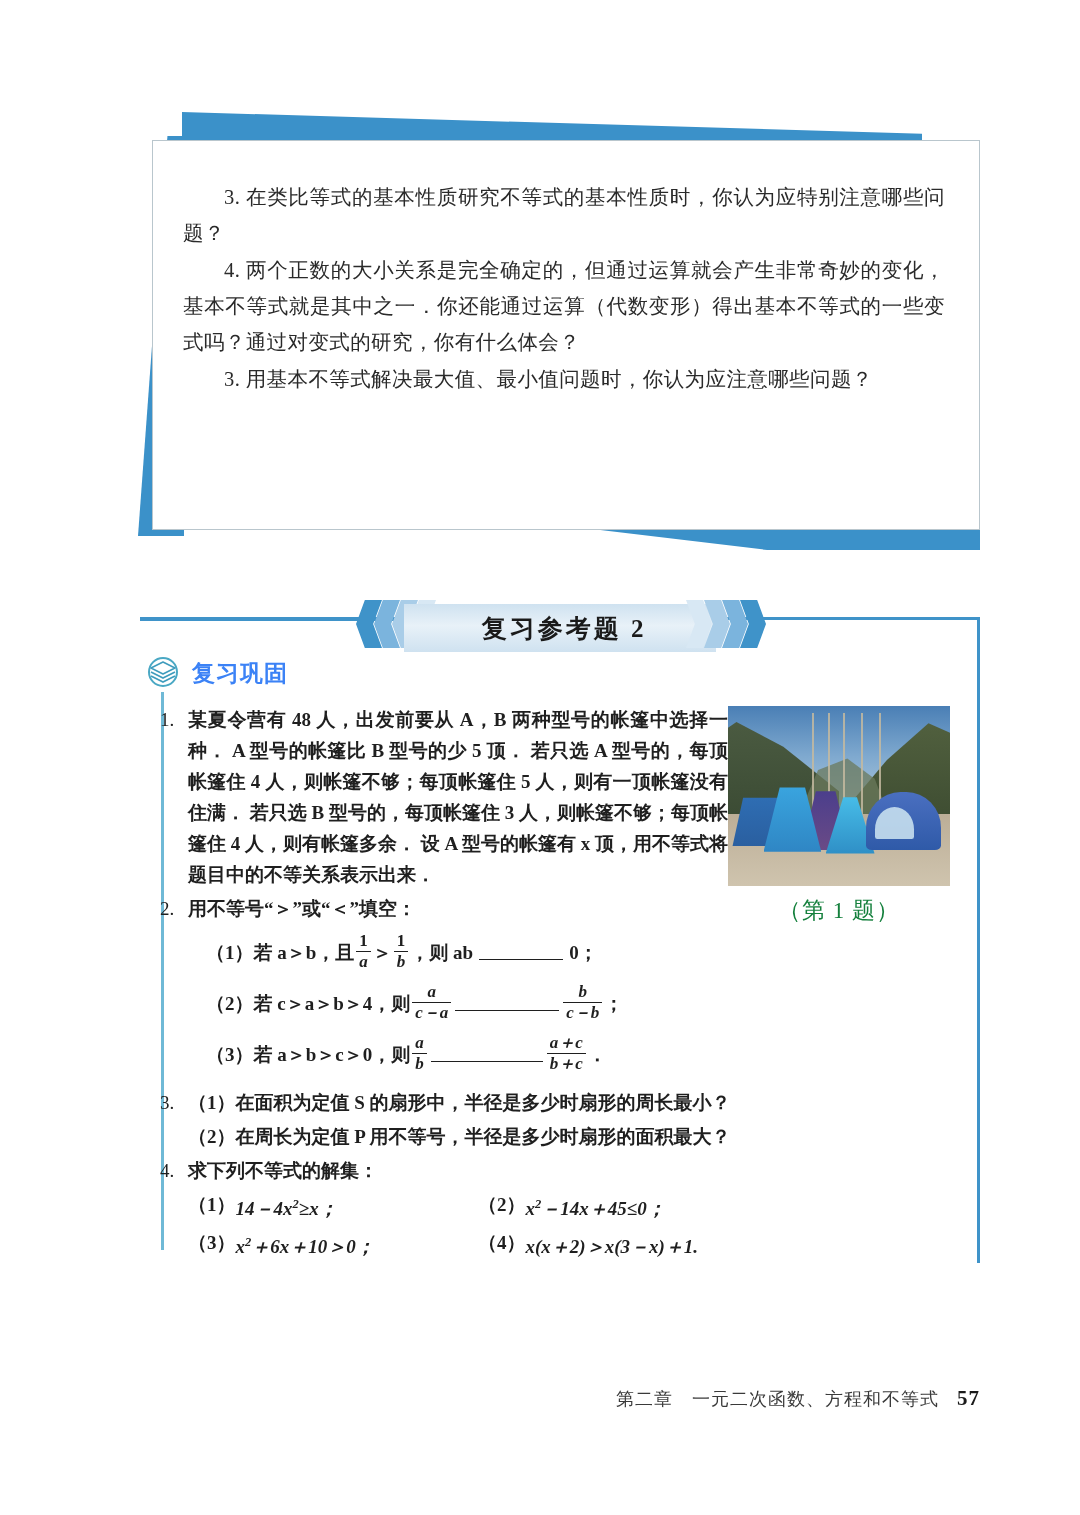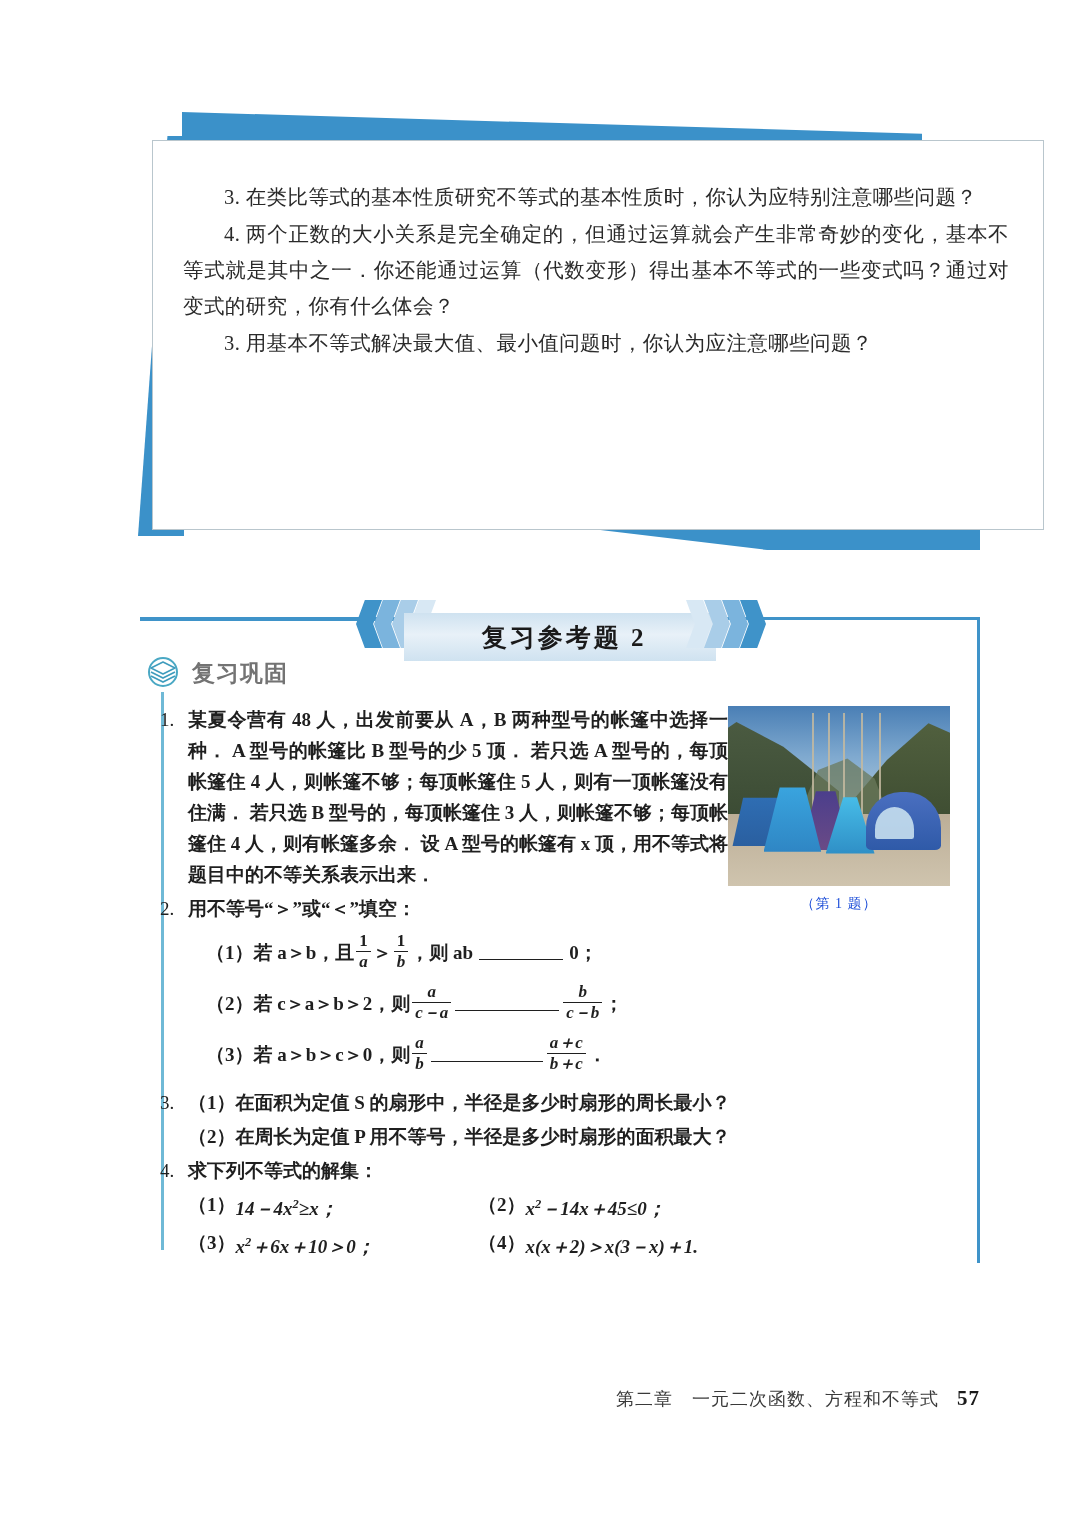"3. 在类比等式的基本性质研究不等式的基本性质时，你认为应特别注意哪些问题？" .topbox { width: 892px -> 828px }
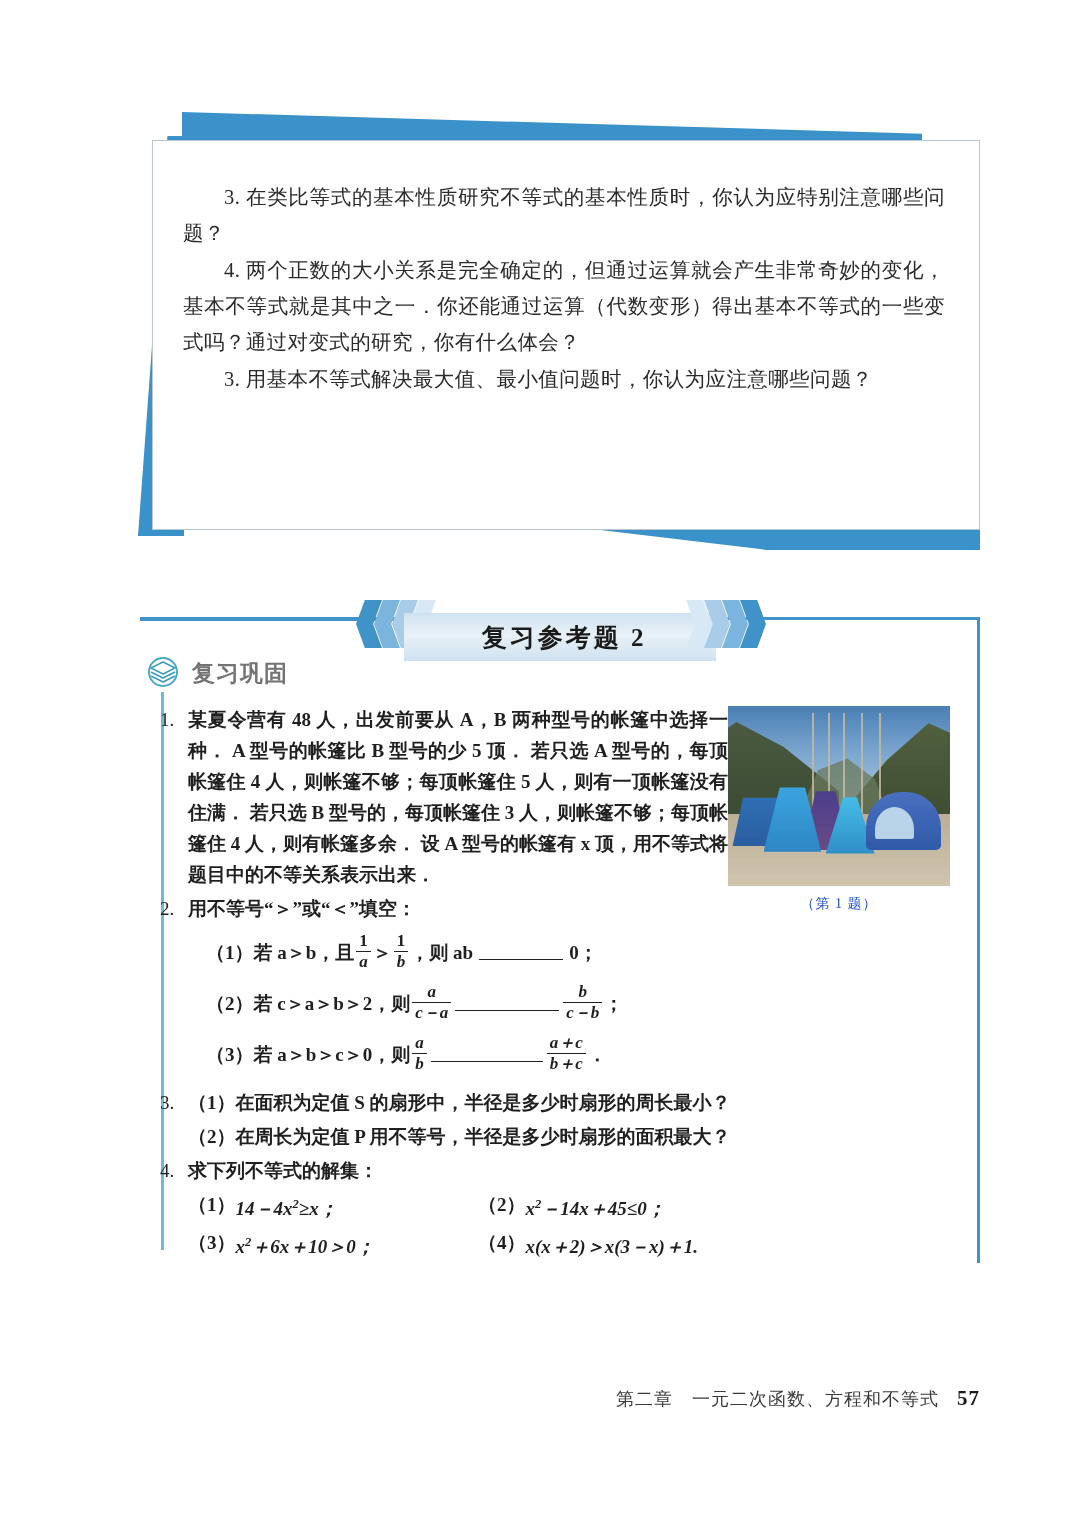"复习参考题 2" .banner-center { top: 13px -> 4px }
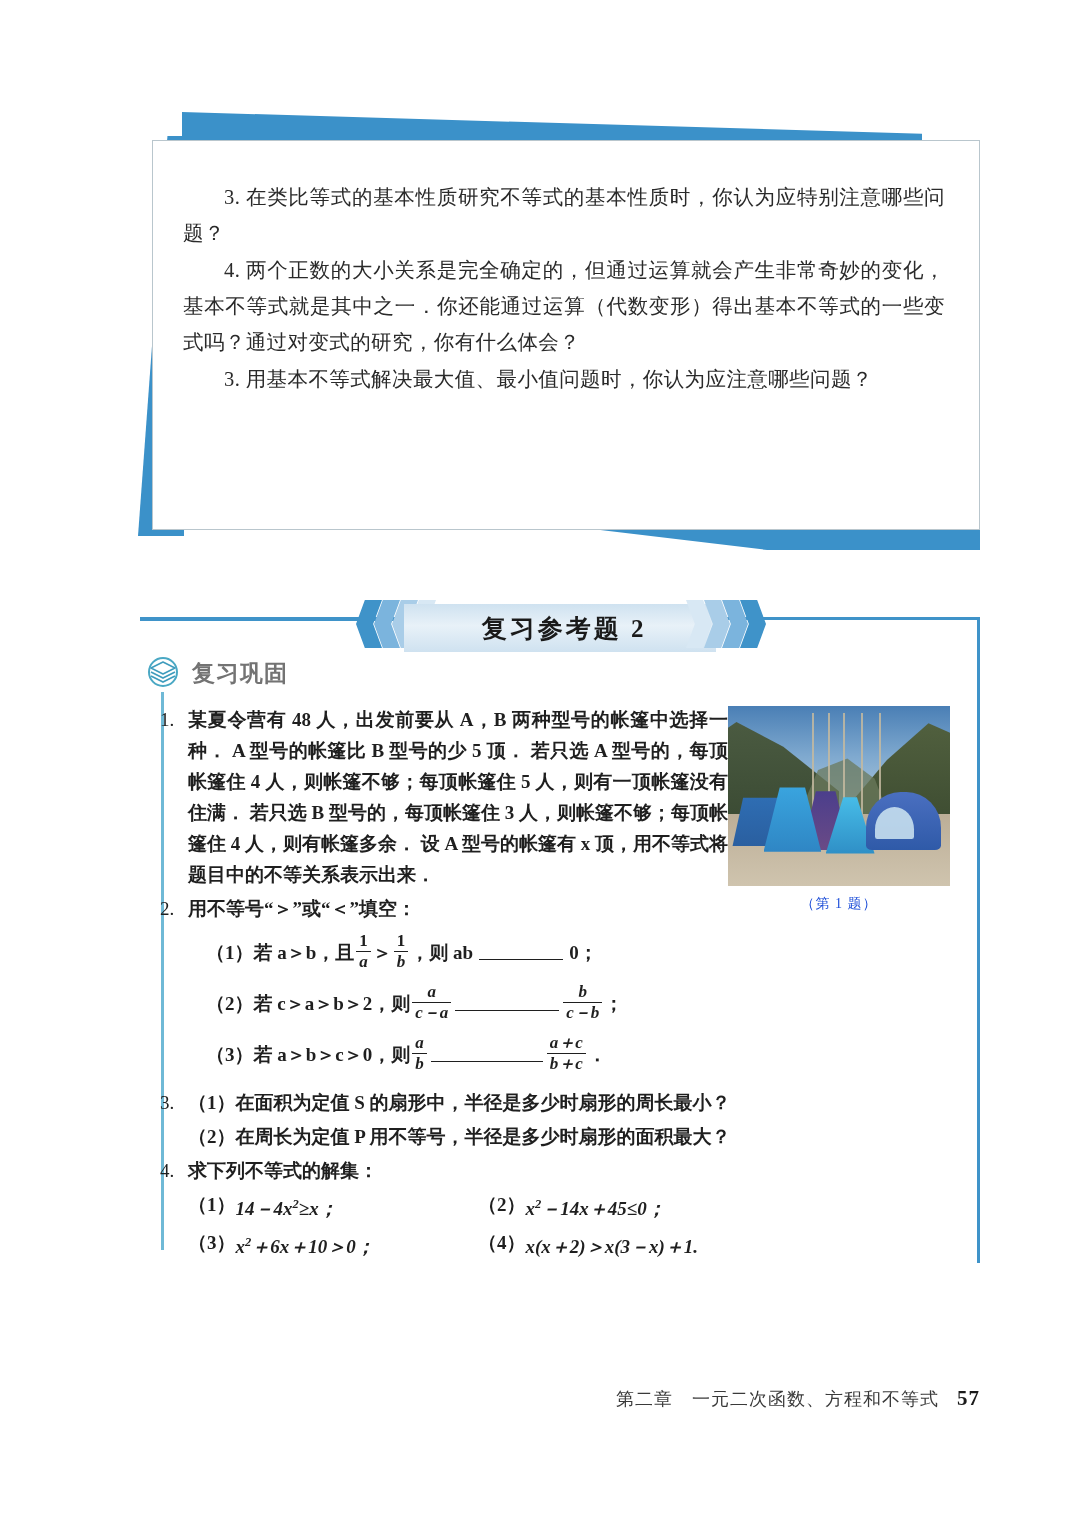"复习巩固" .subhead-text { color: #737373 -> #3b82f6 }
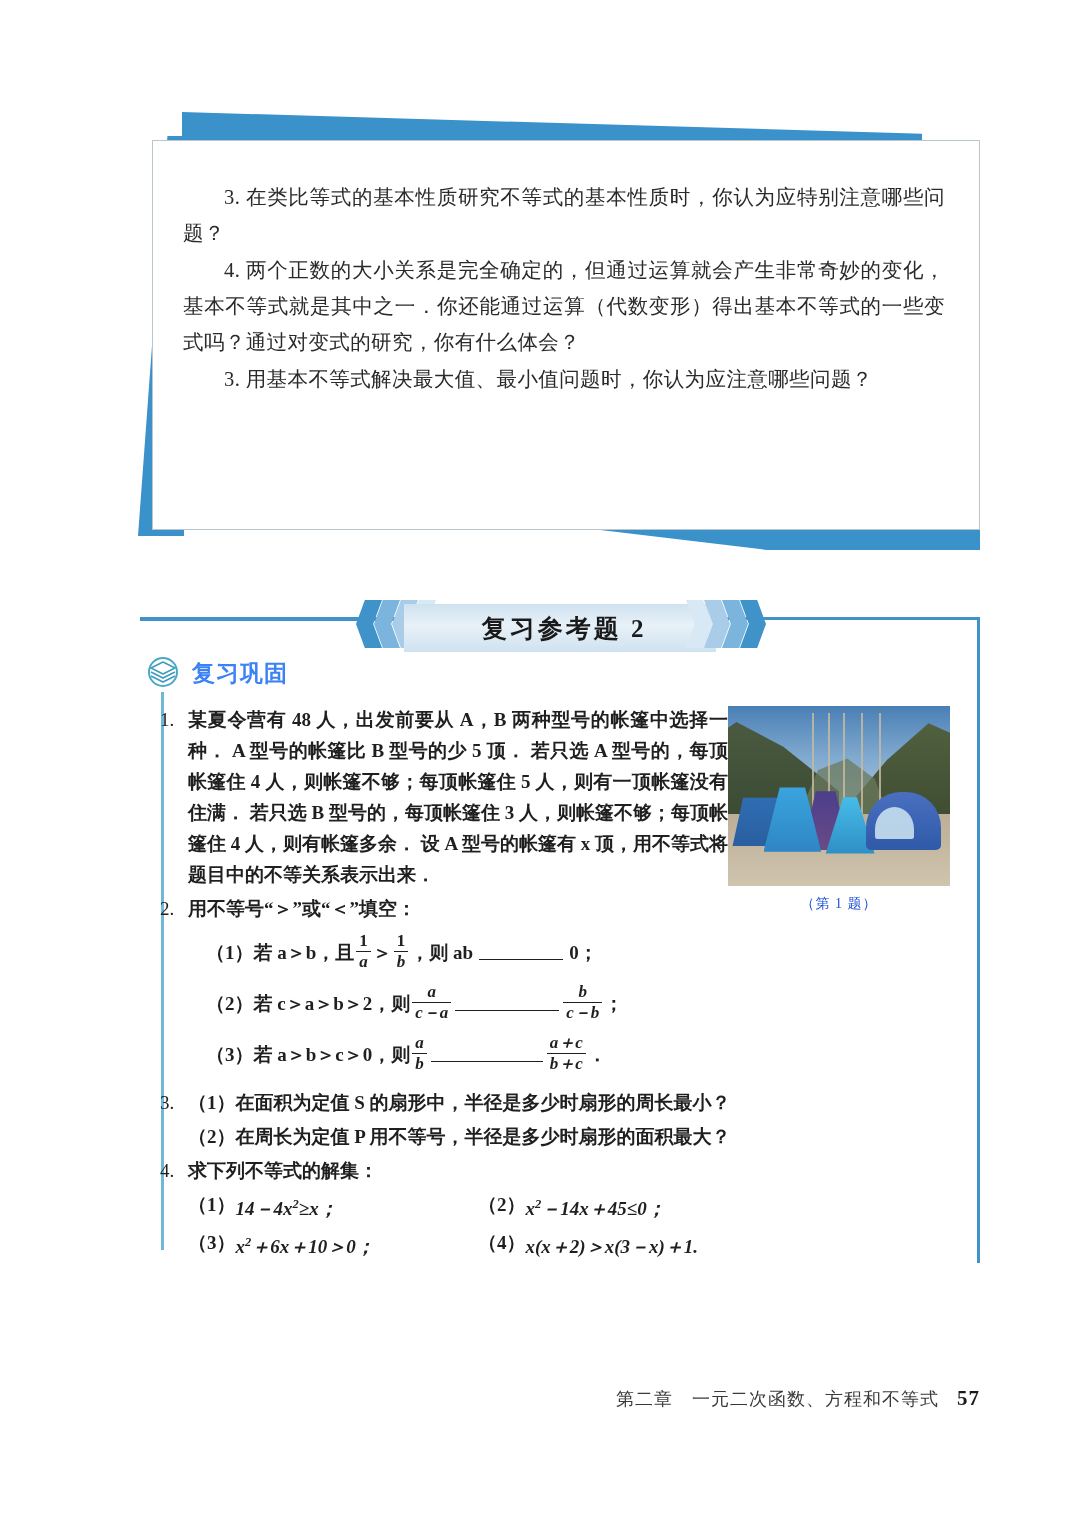"（第 1 题）" .figcap { color: #1d4ed8 -> #15803d; font-size: 14px -> 23px }
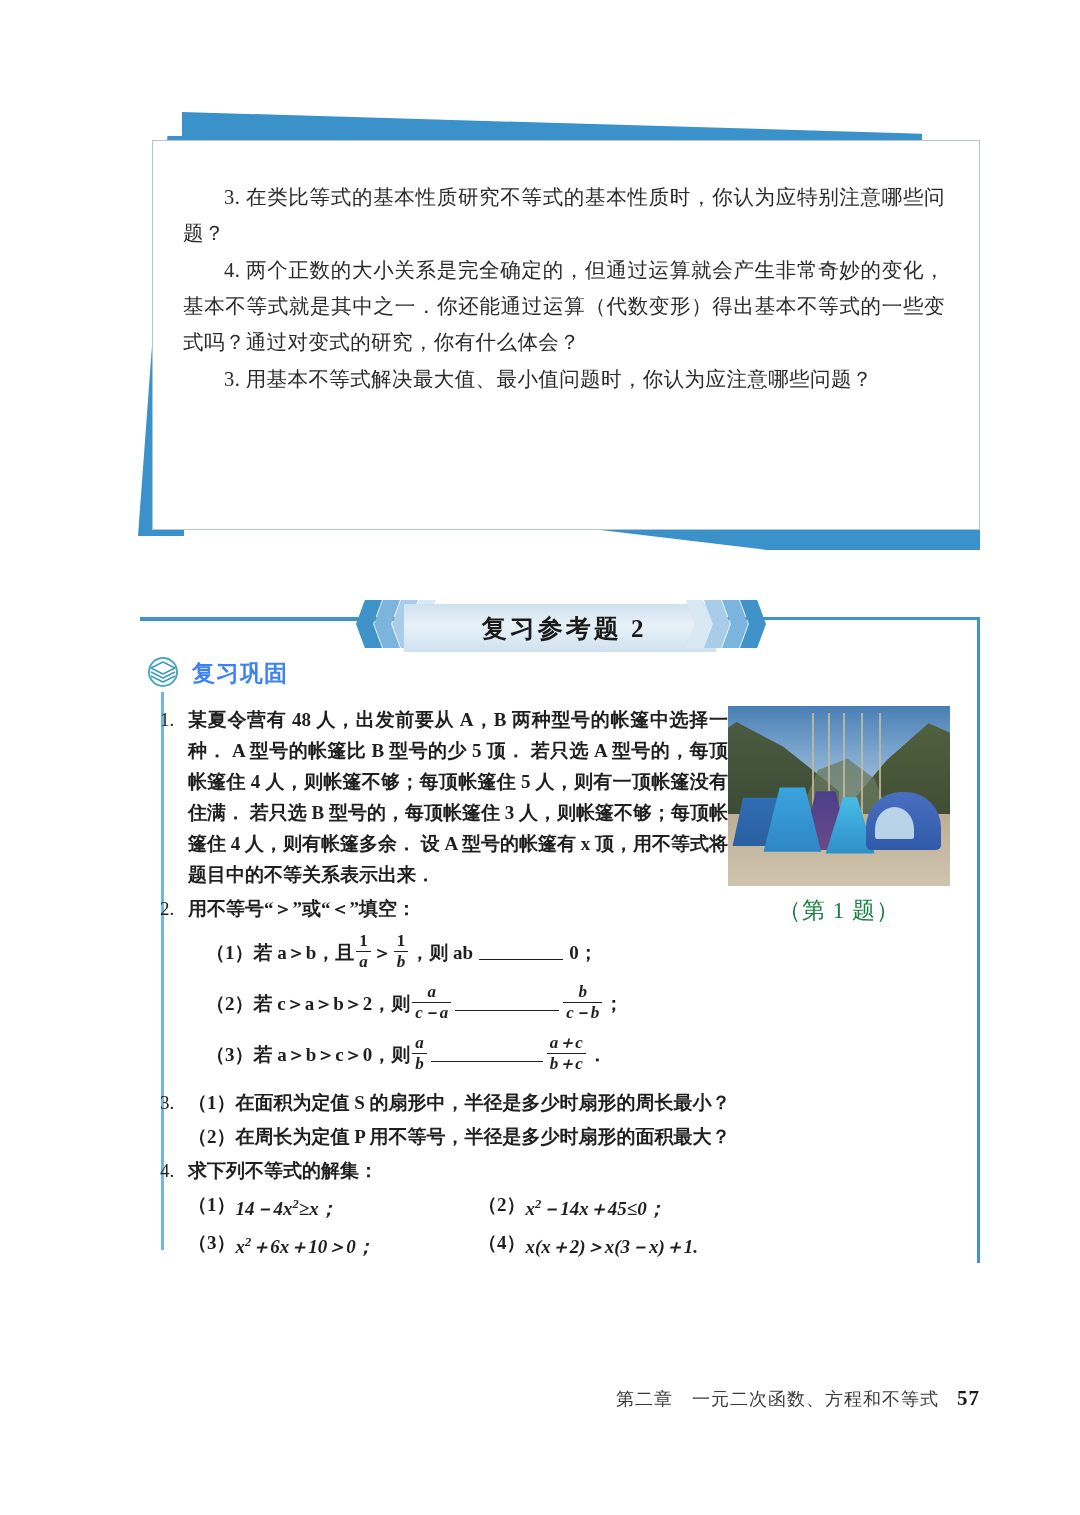"若 c＞a＞b＞2，则" span { text: 2 -> 4 }
